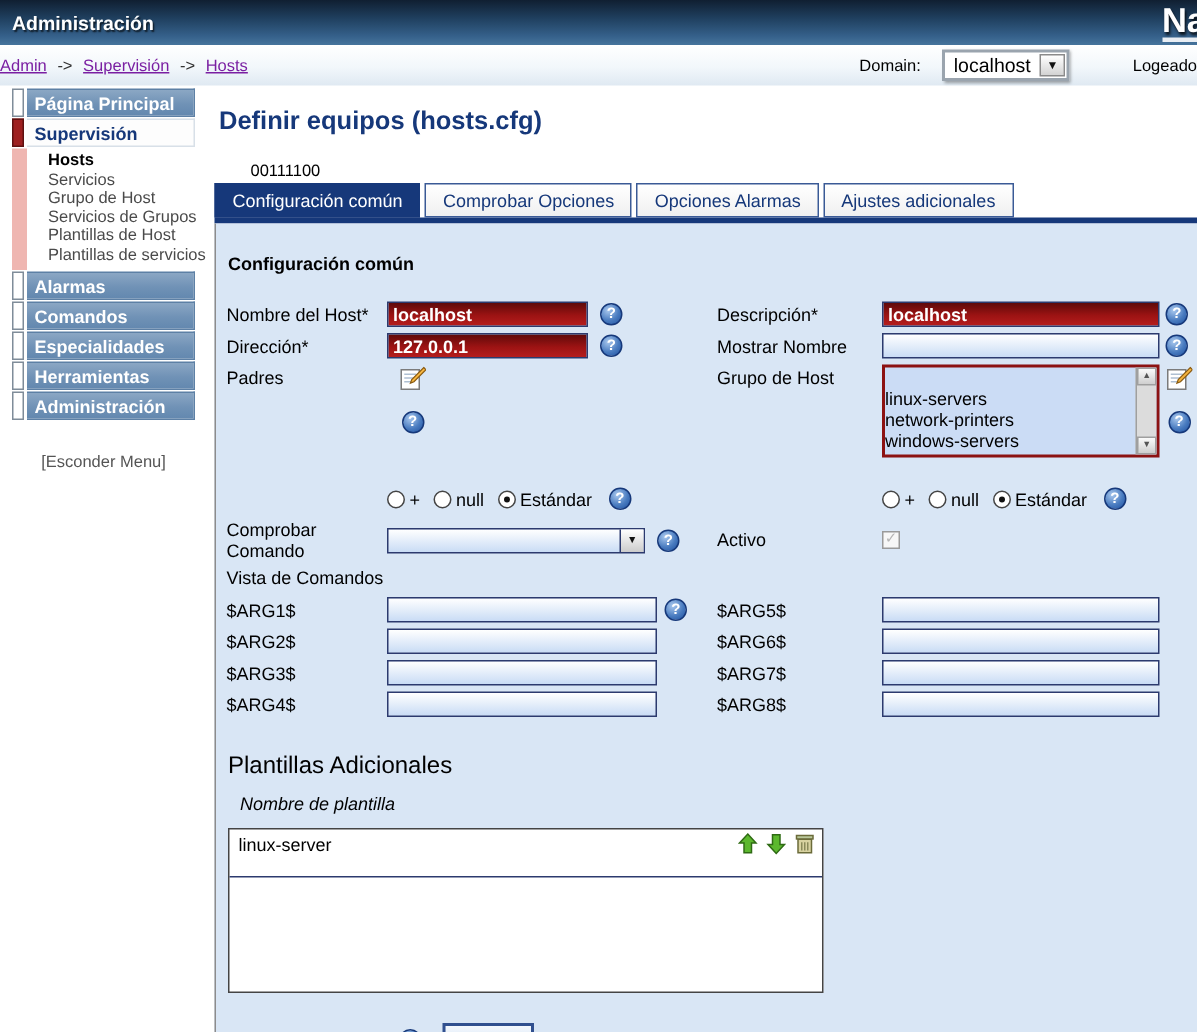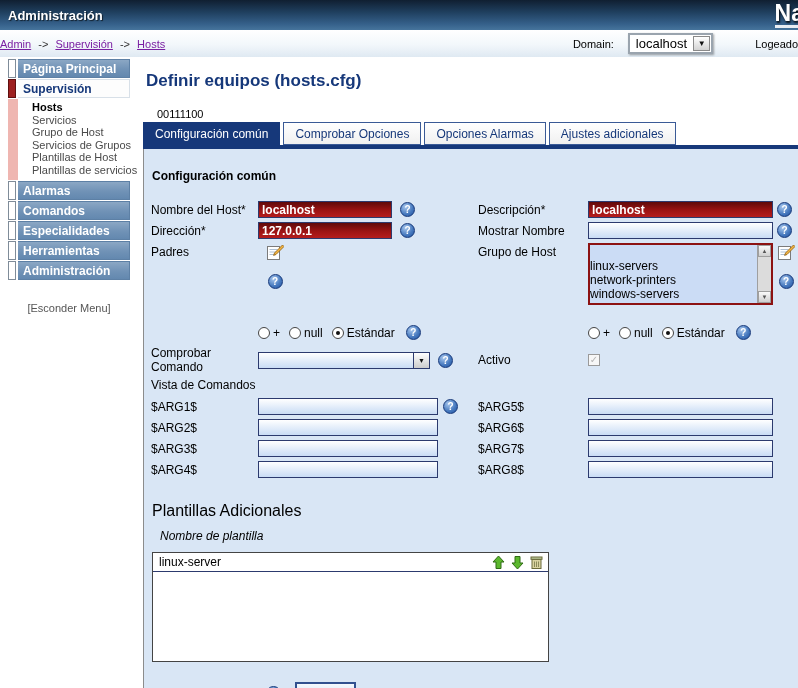"00111100" .code { margin: 17px 0 2px 2px -> 17px 0 2px 12px }
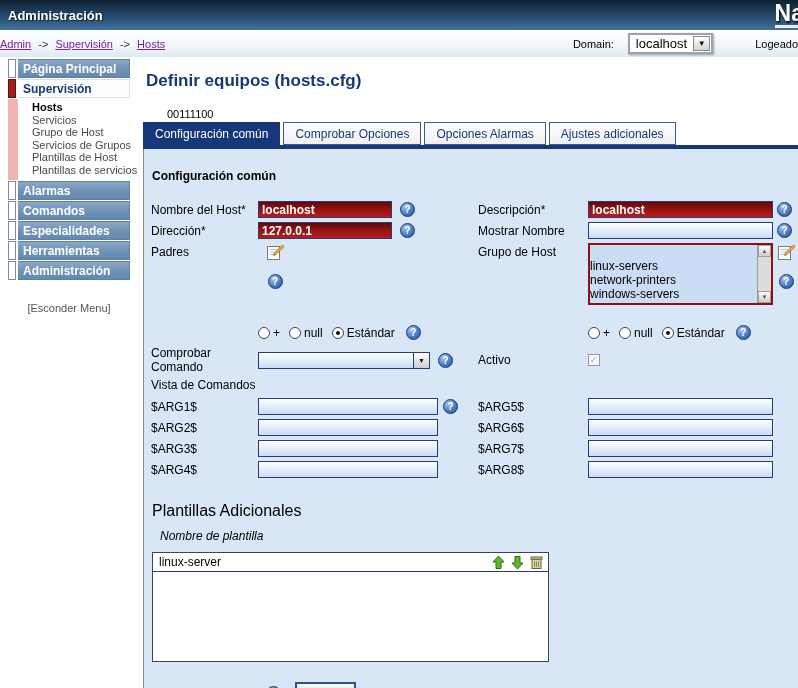"linux-server" .tpl-row { align-items: flex-start -> flex-end; padding: 2px 4px 1px 6px -> 2px 4px 14px 6px }
